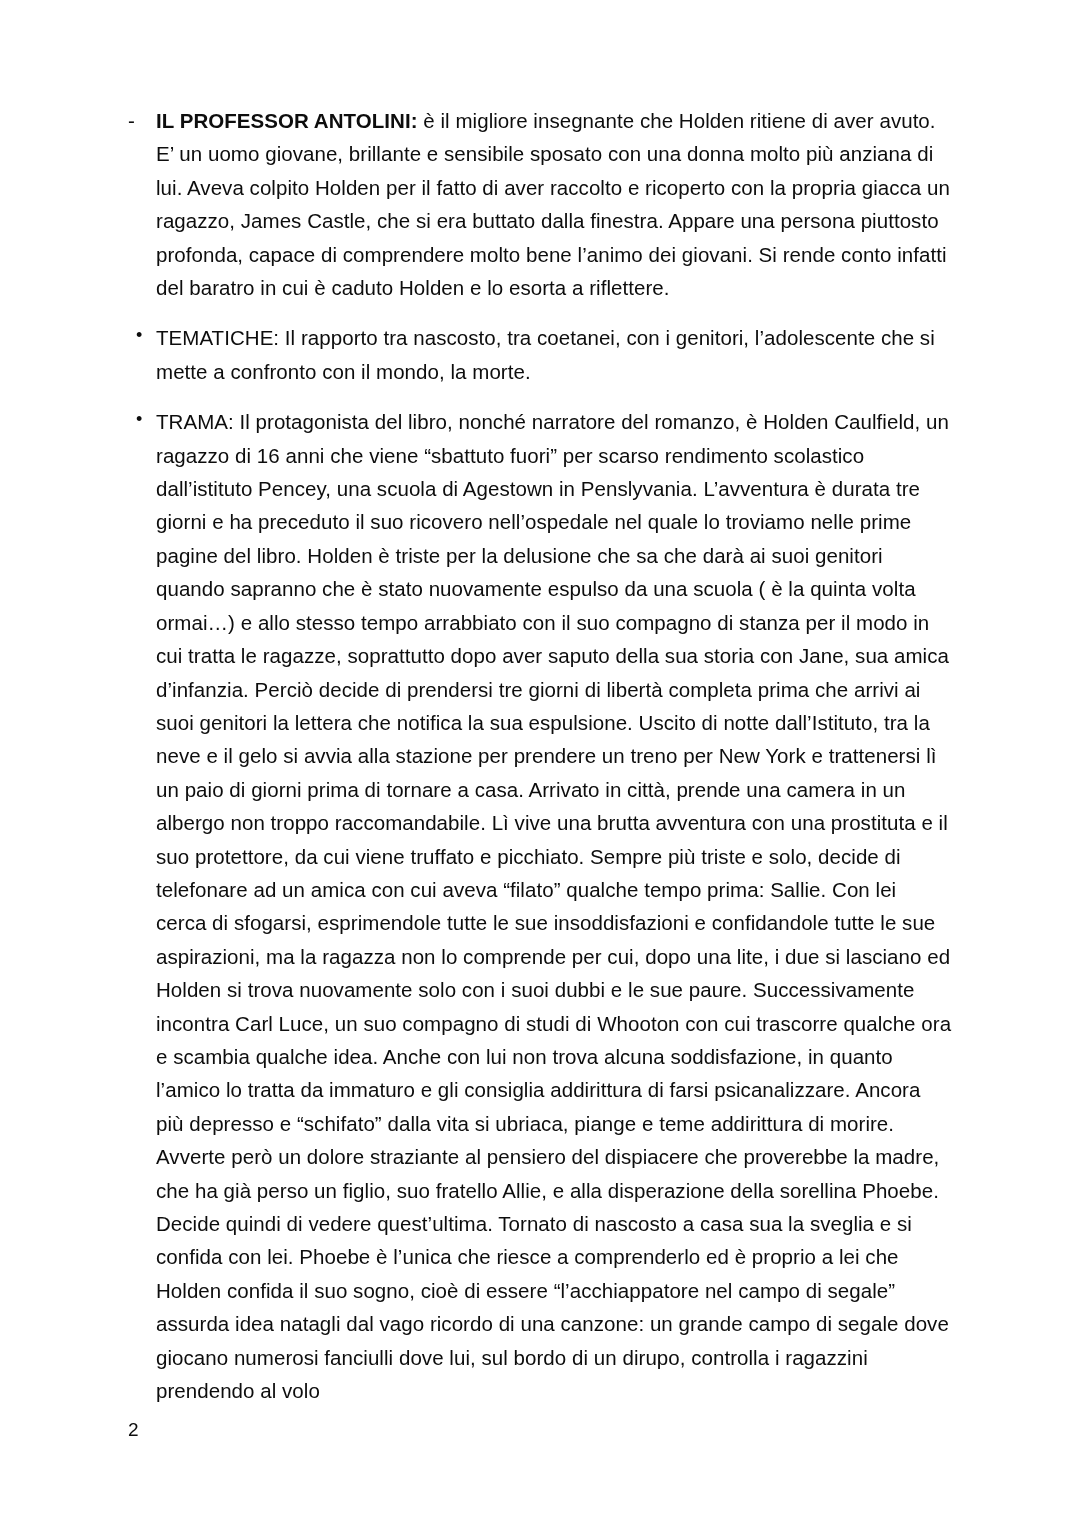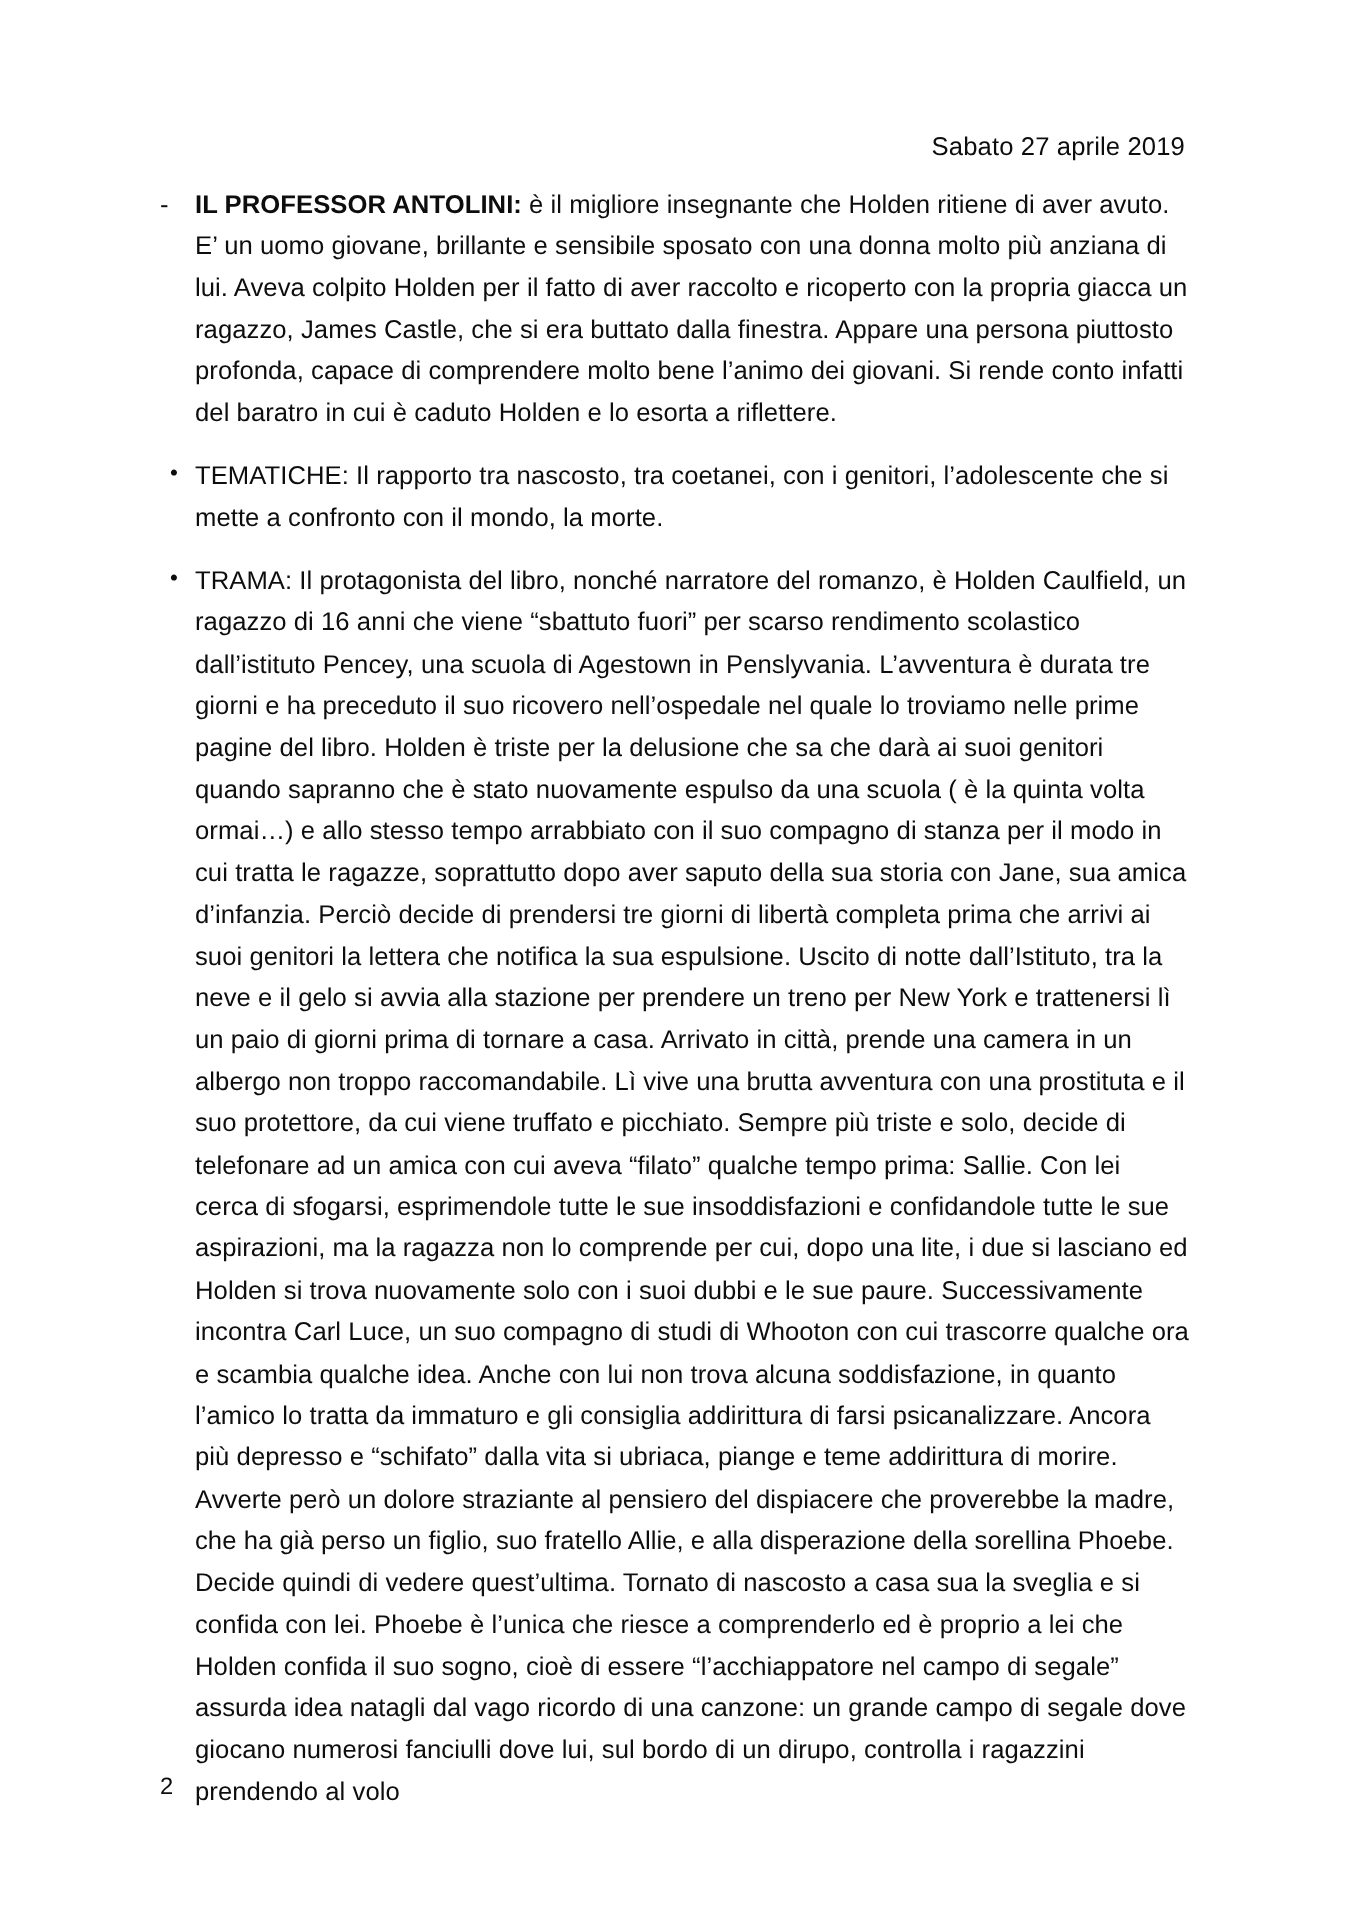"Sabato 27 aprile 2019" div.date-line { html: <div>Sabato 27 aprile 2019</div> -> none }
